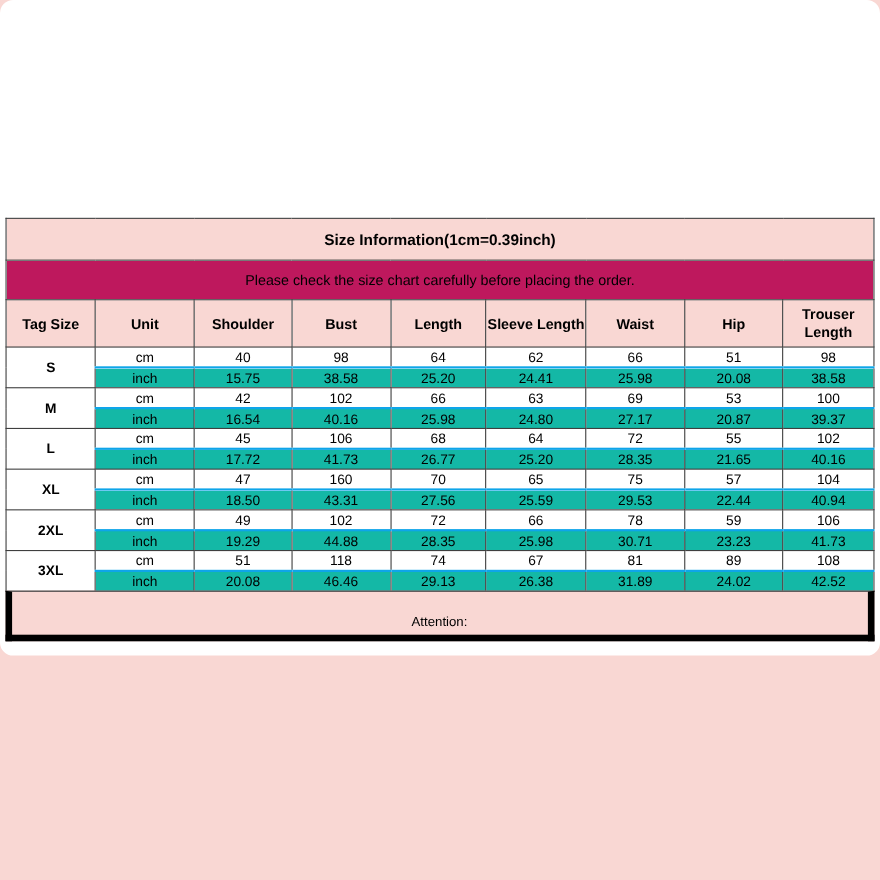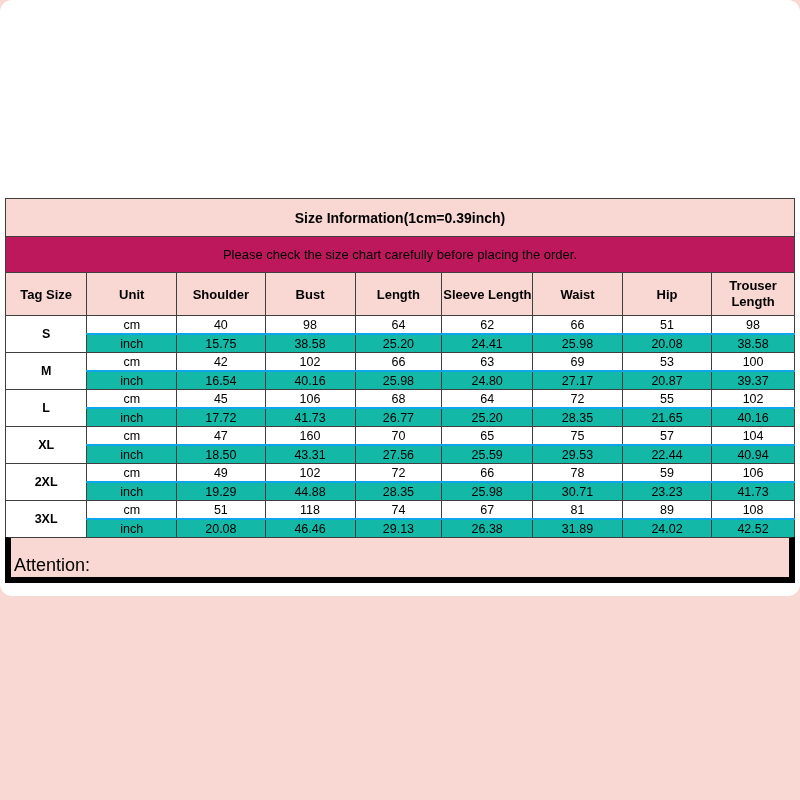"Attention:" .attention-box { font-size: 18px -> 12px; text-align: left -> center }
